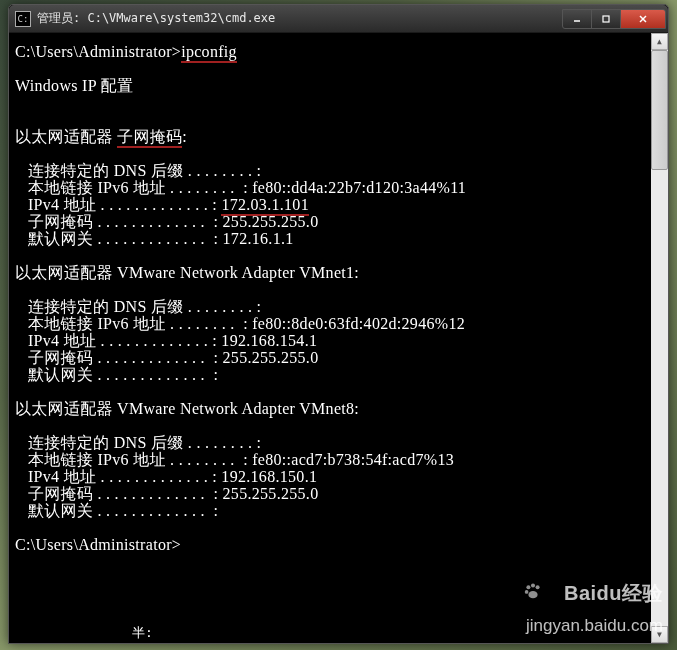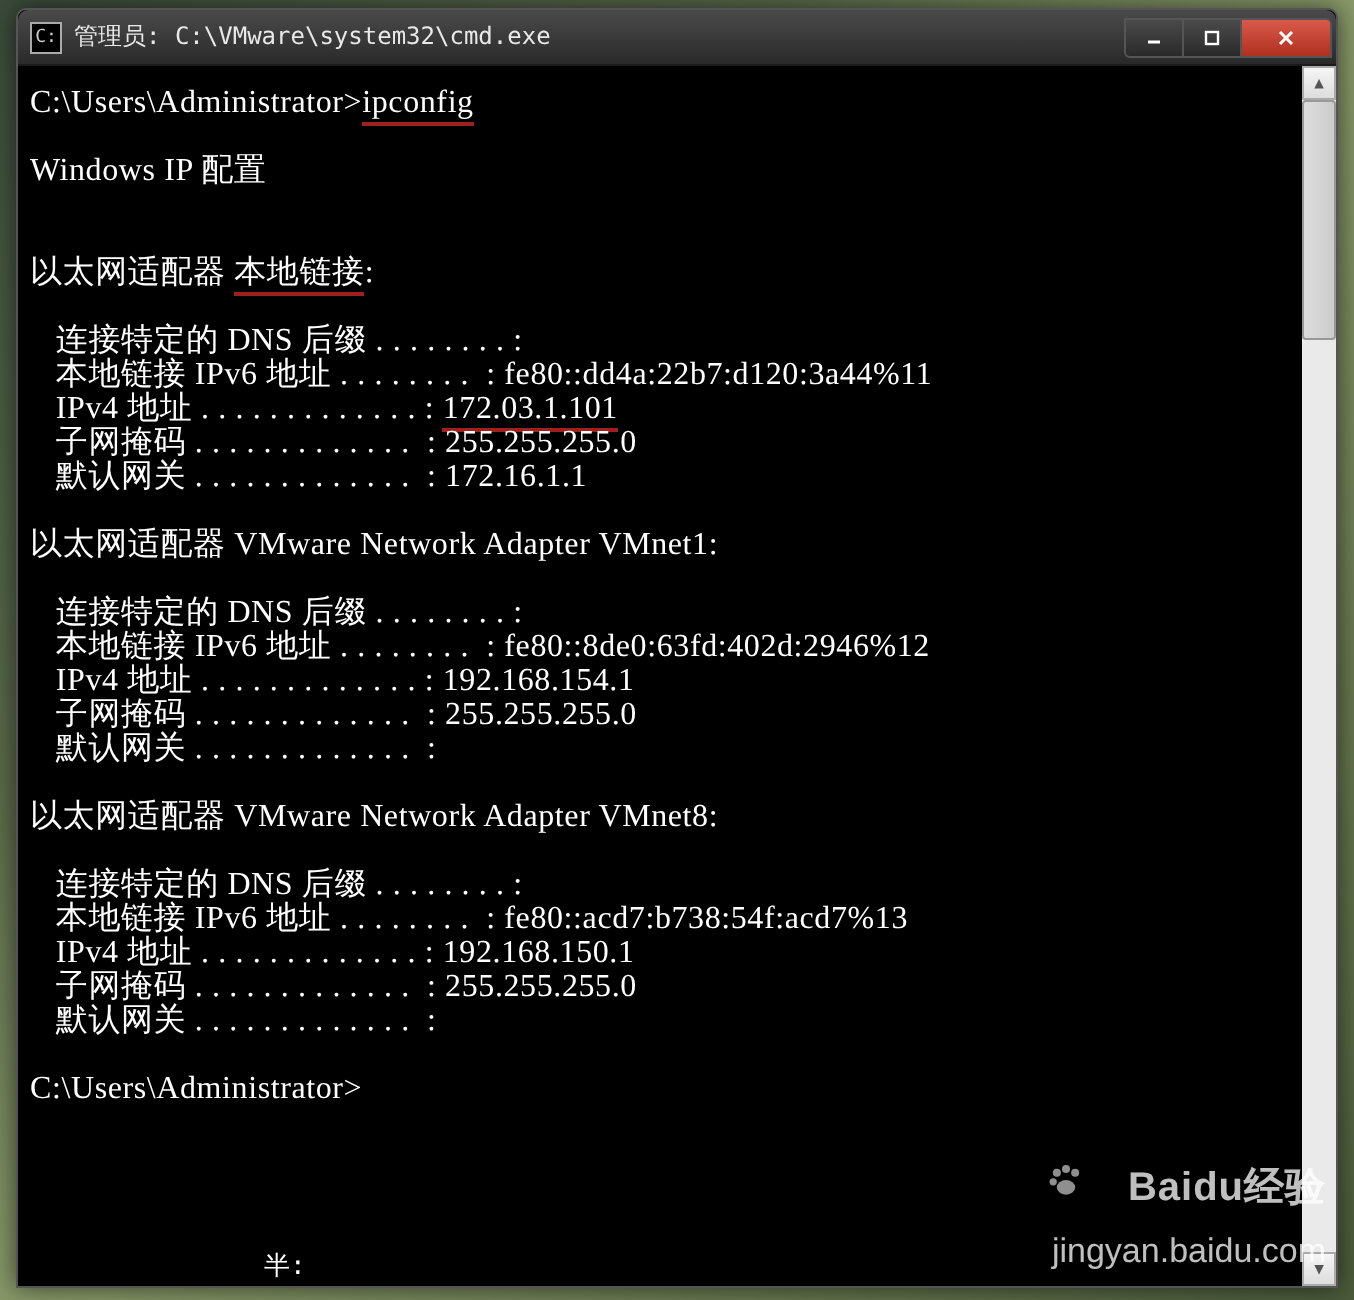"本地链接" span.underline { text: 本地链接 -> 子网掩码 }
